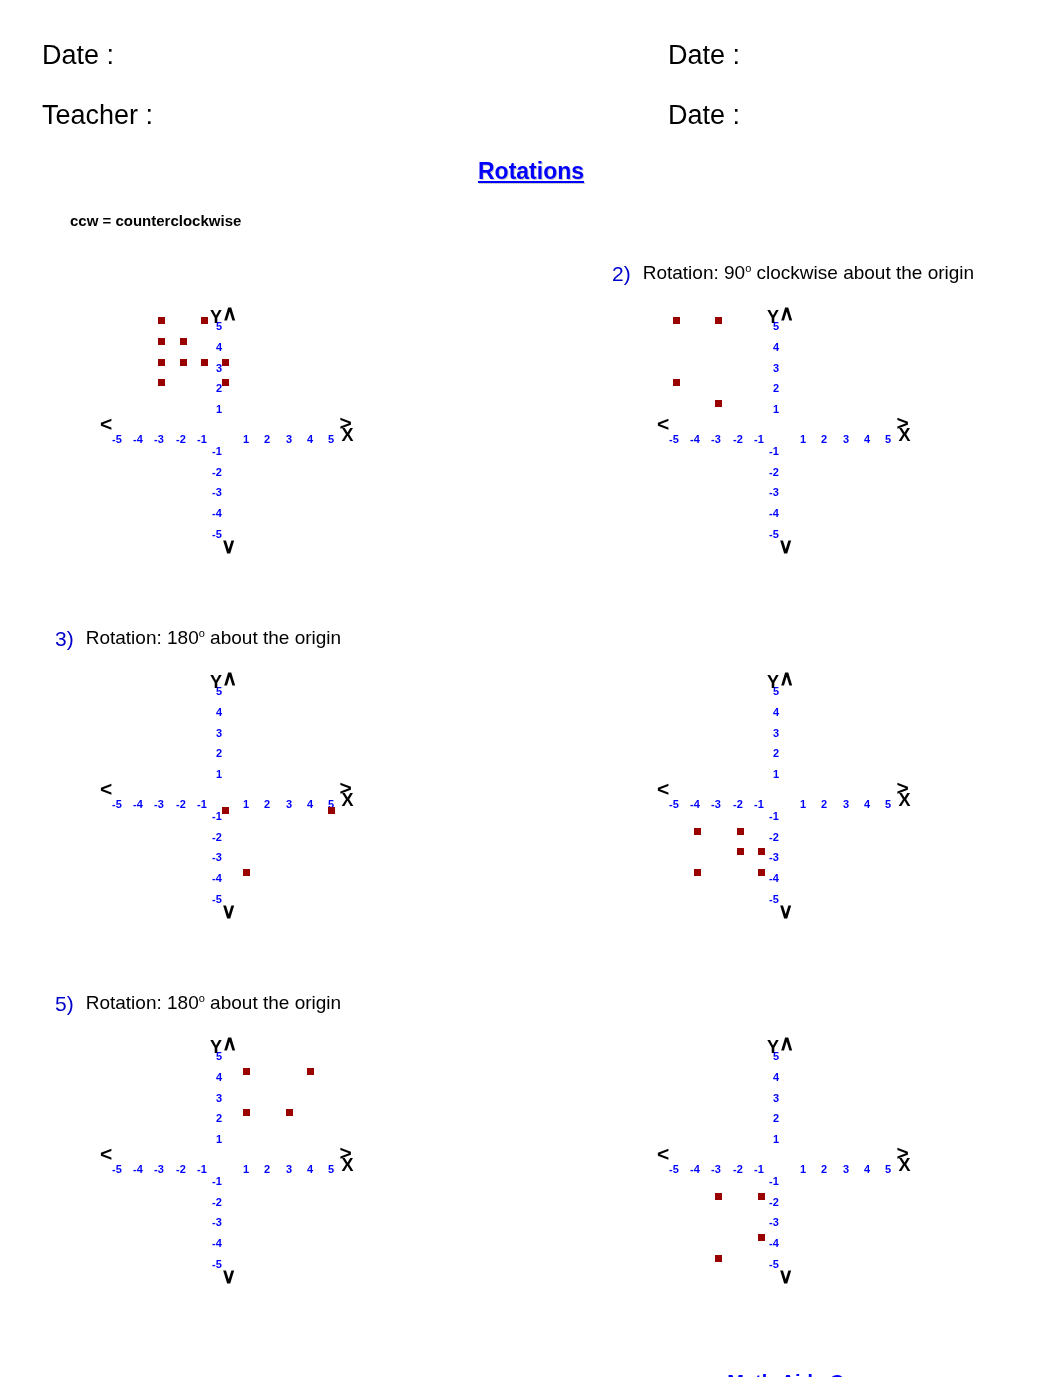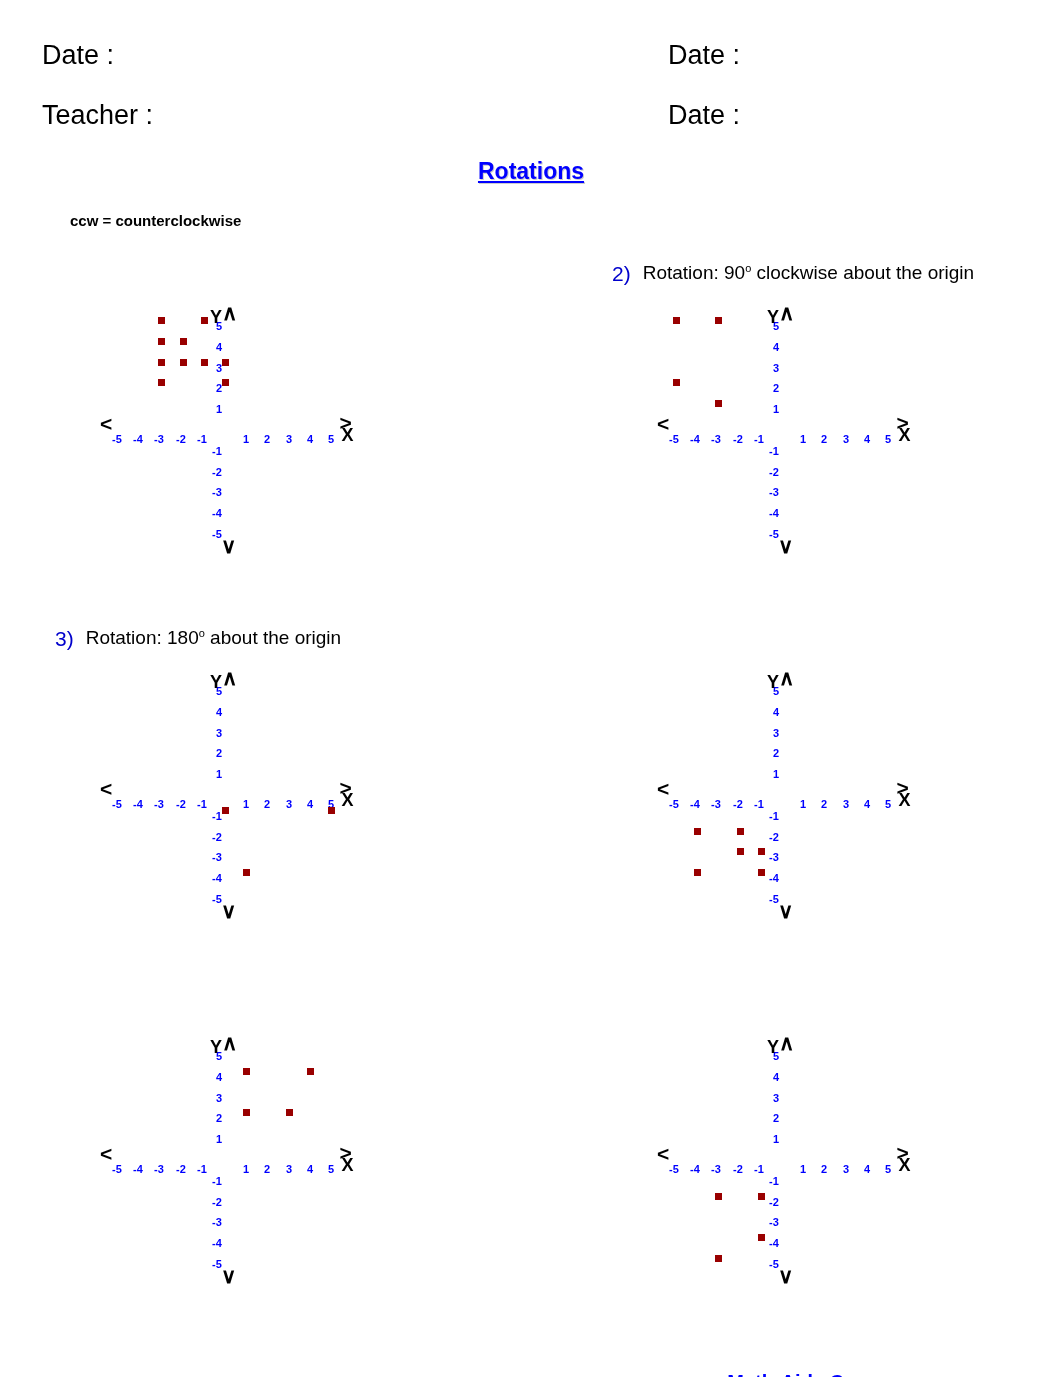"5) Rotation: 180o about the" div.prob-head { html: none -> <div><span>5)</span><span>Rotation: 180<sup>o</sup> about the origin</span></div> }
